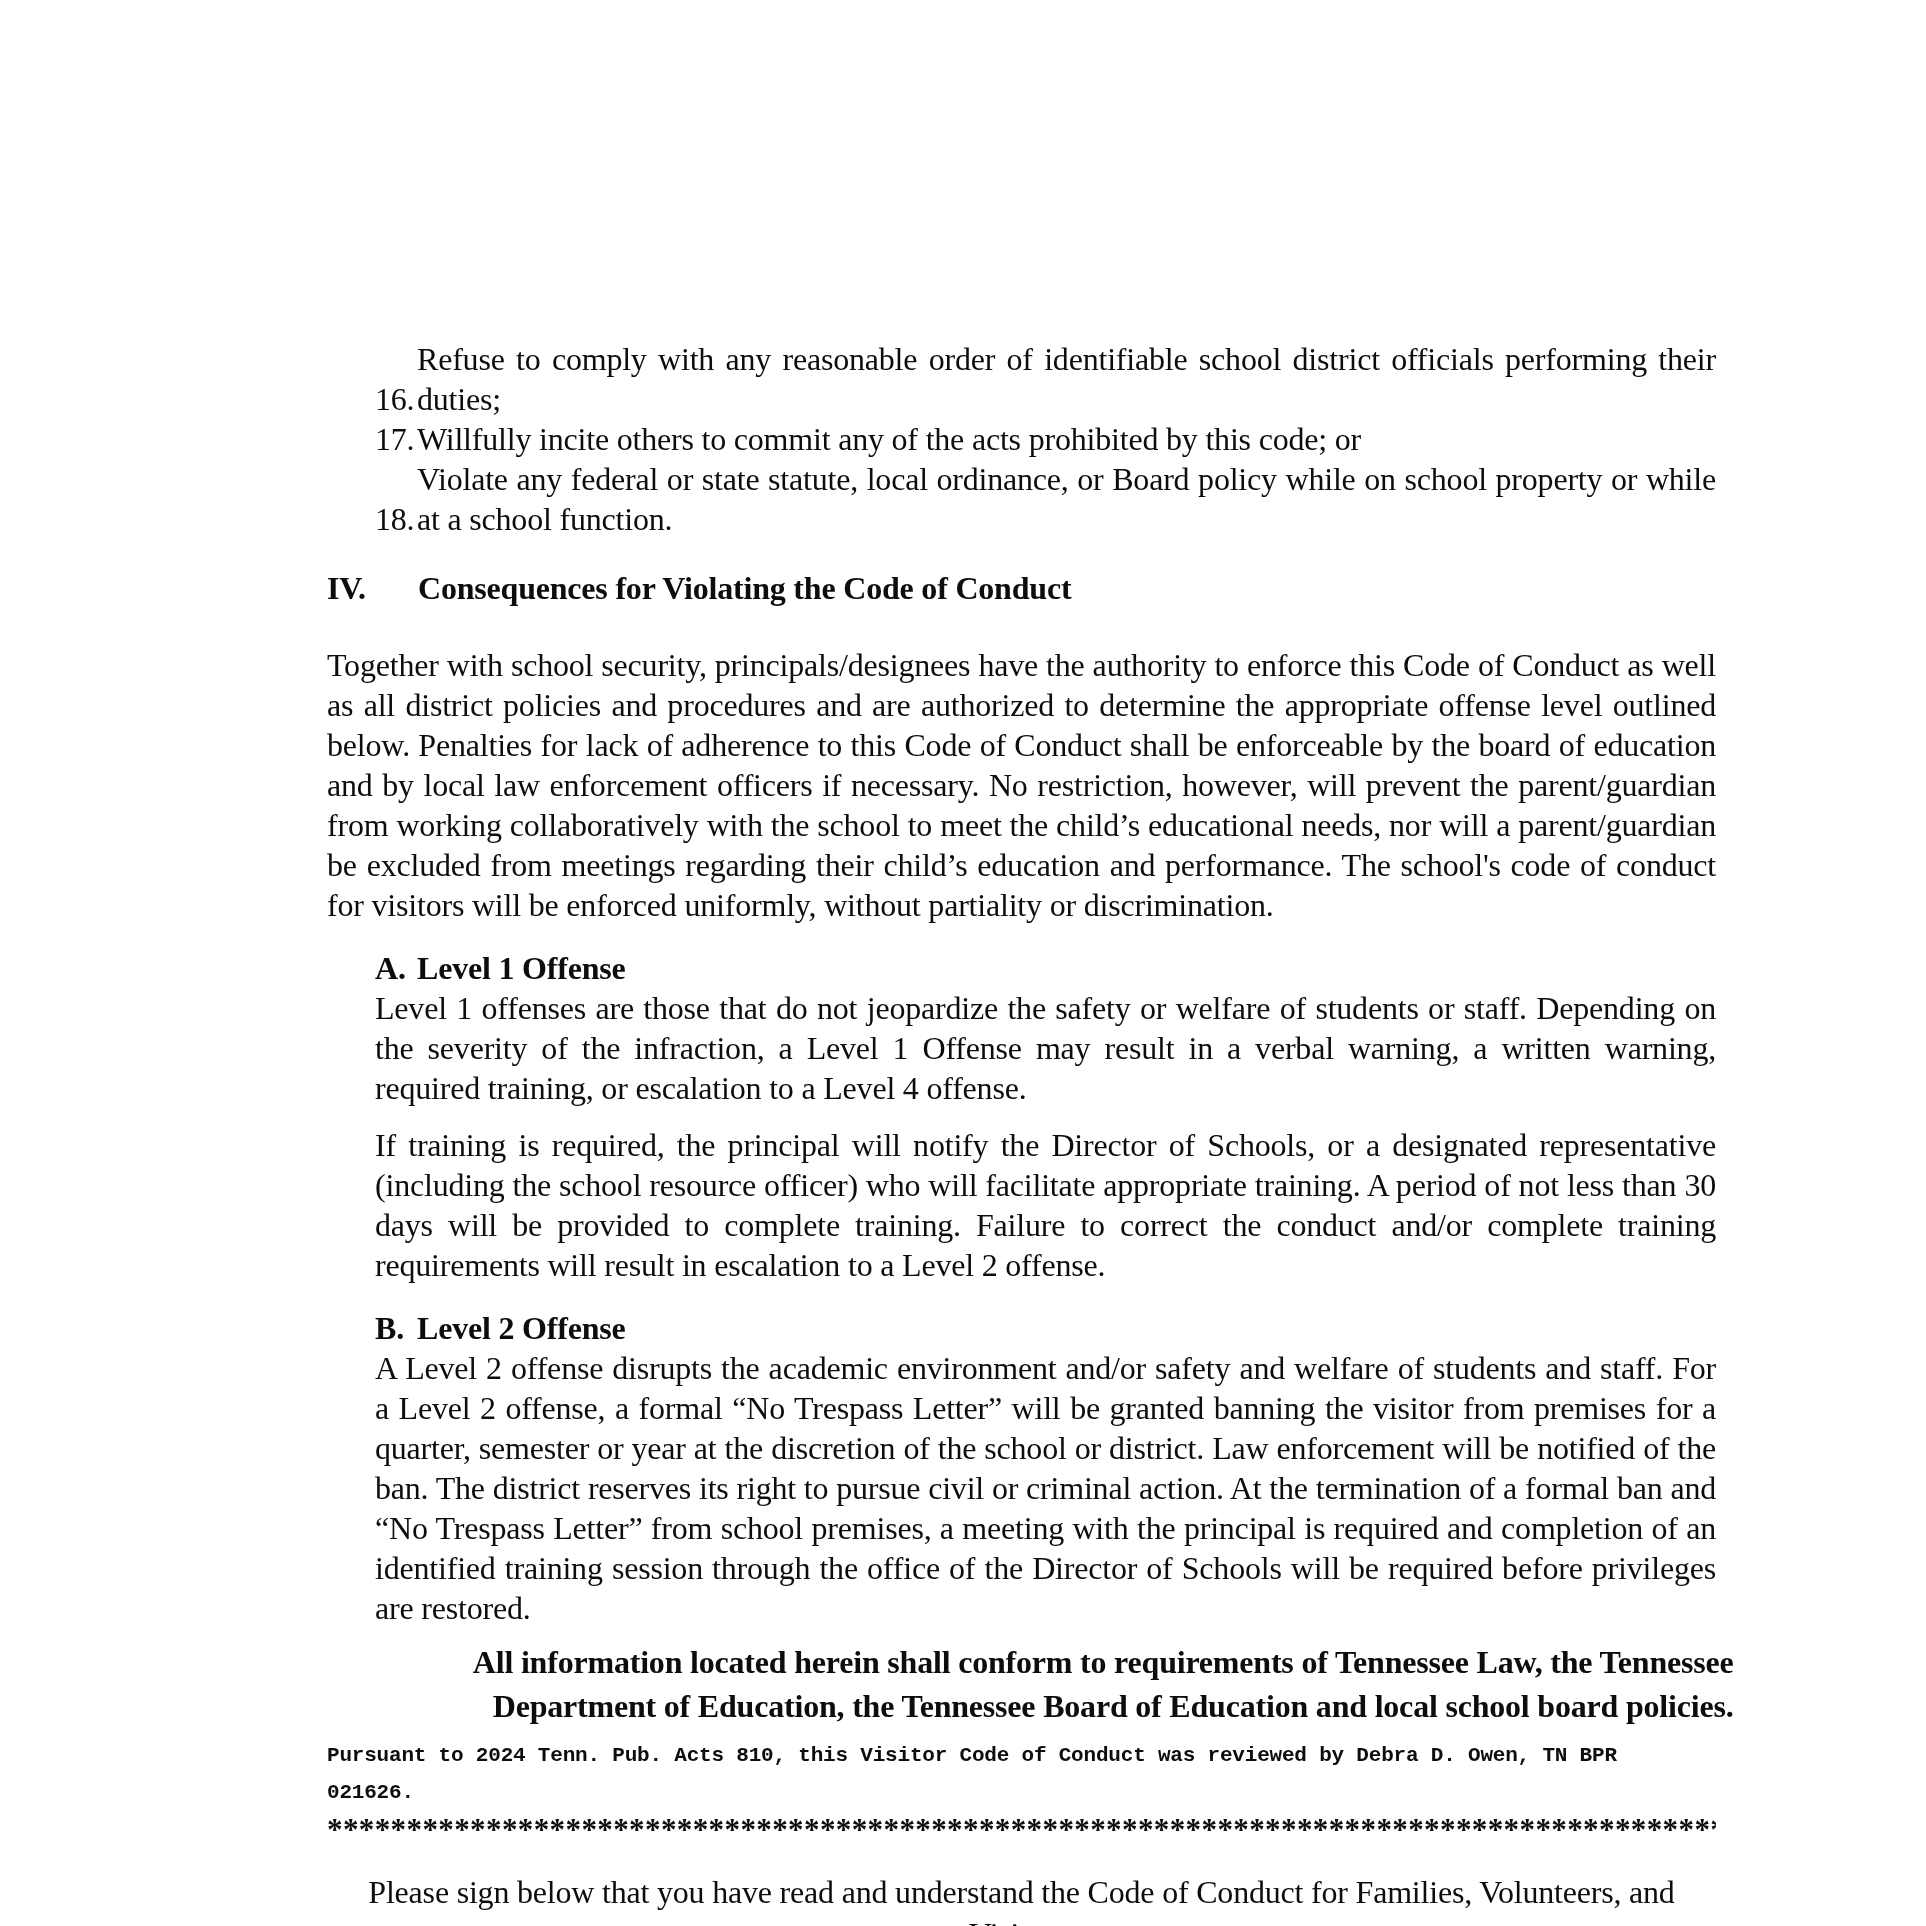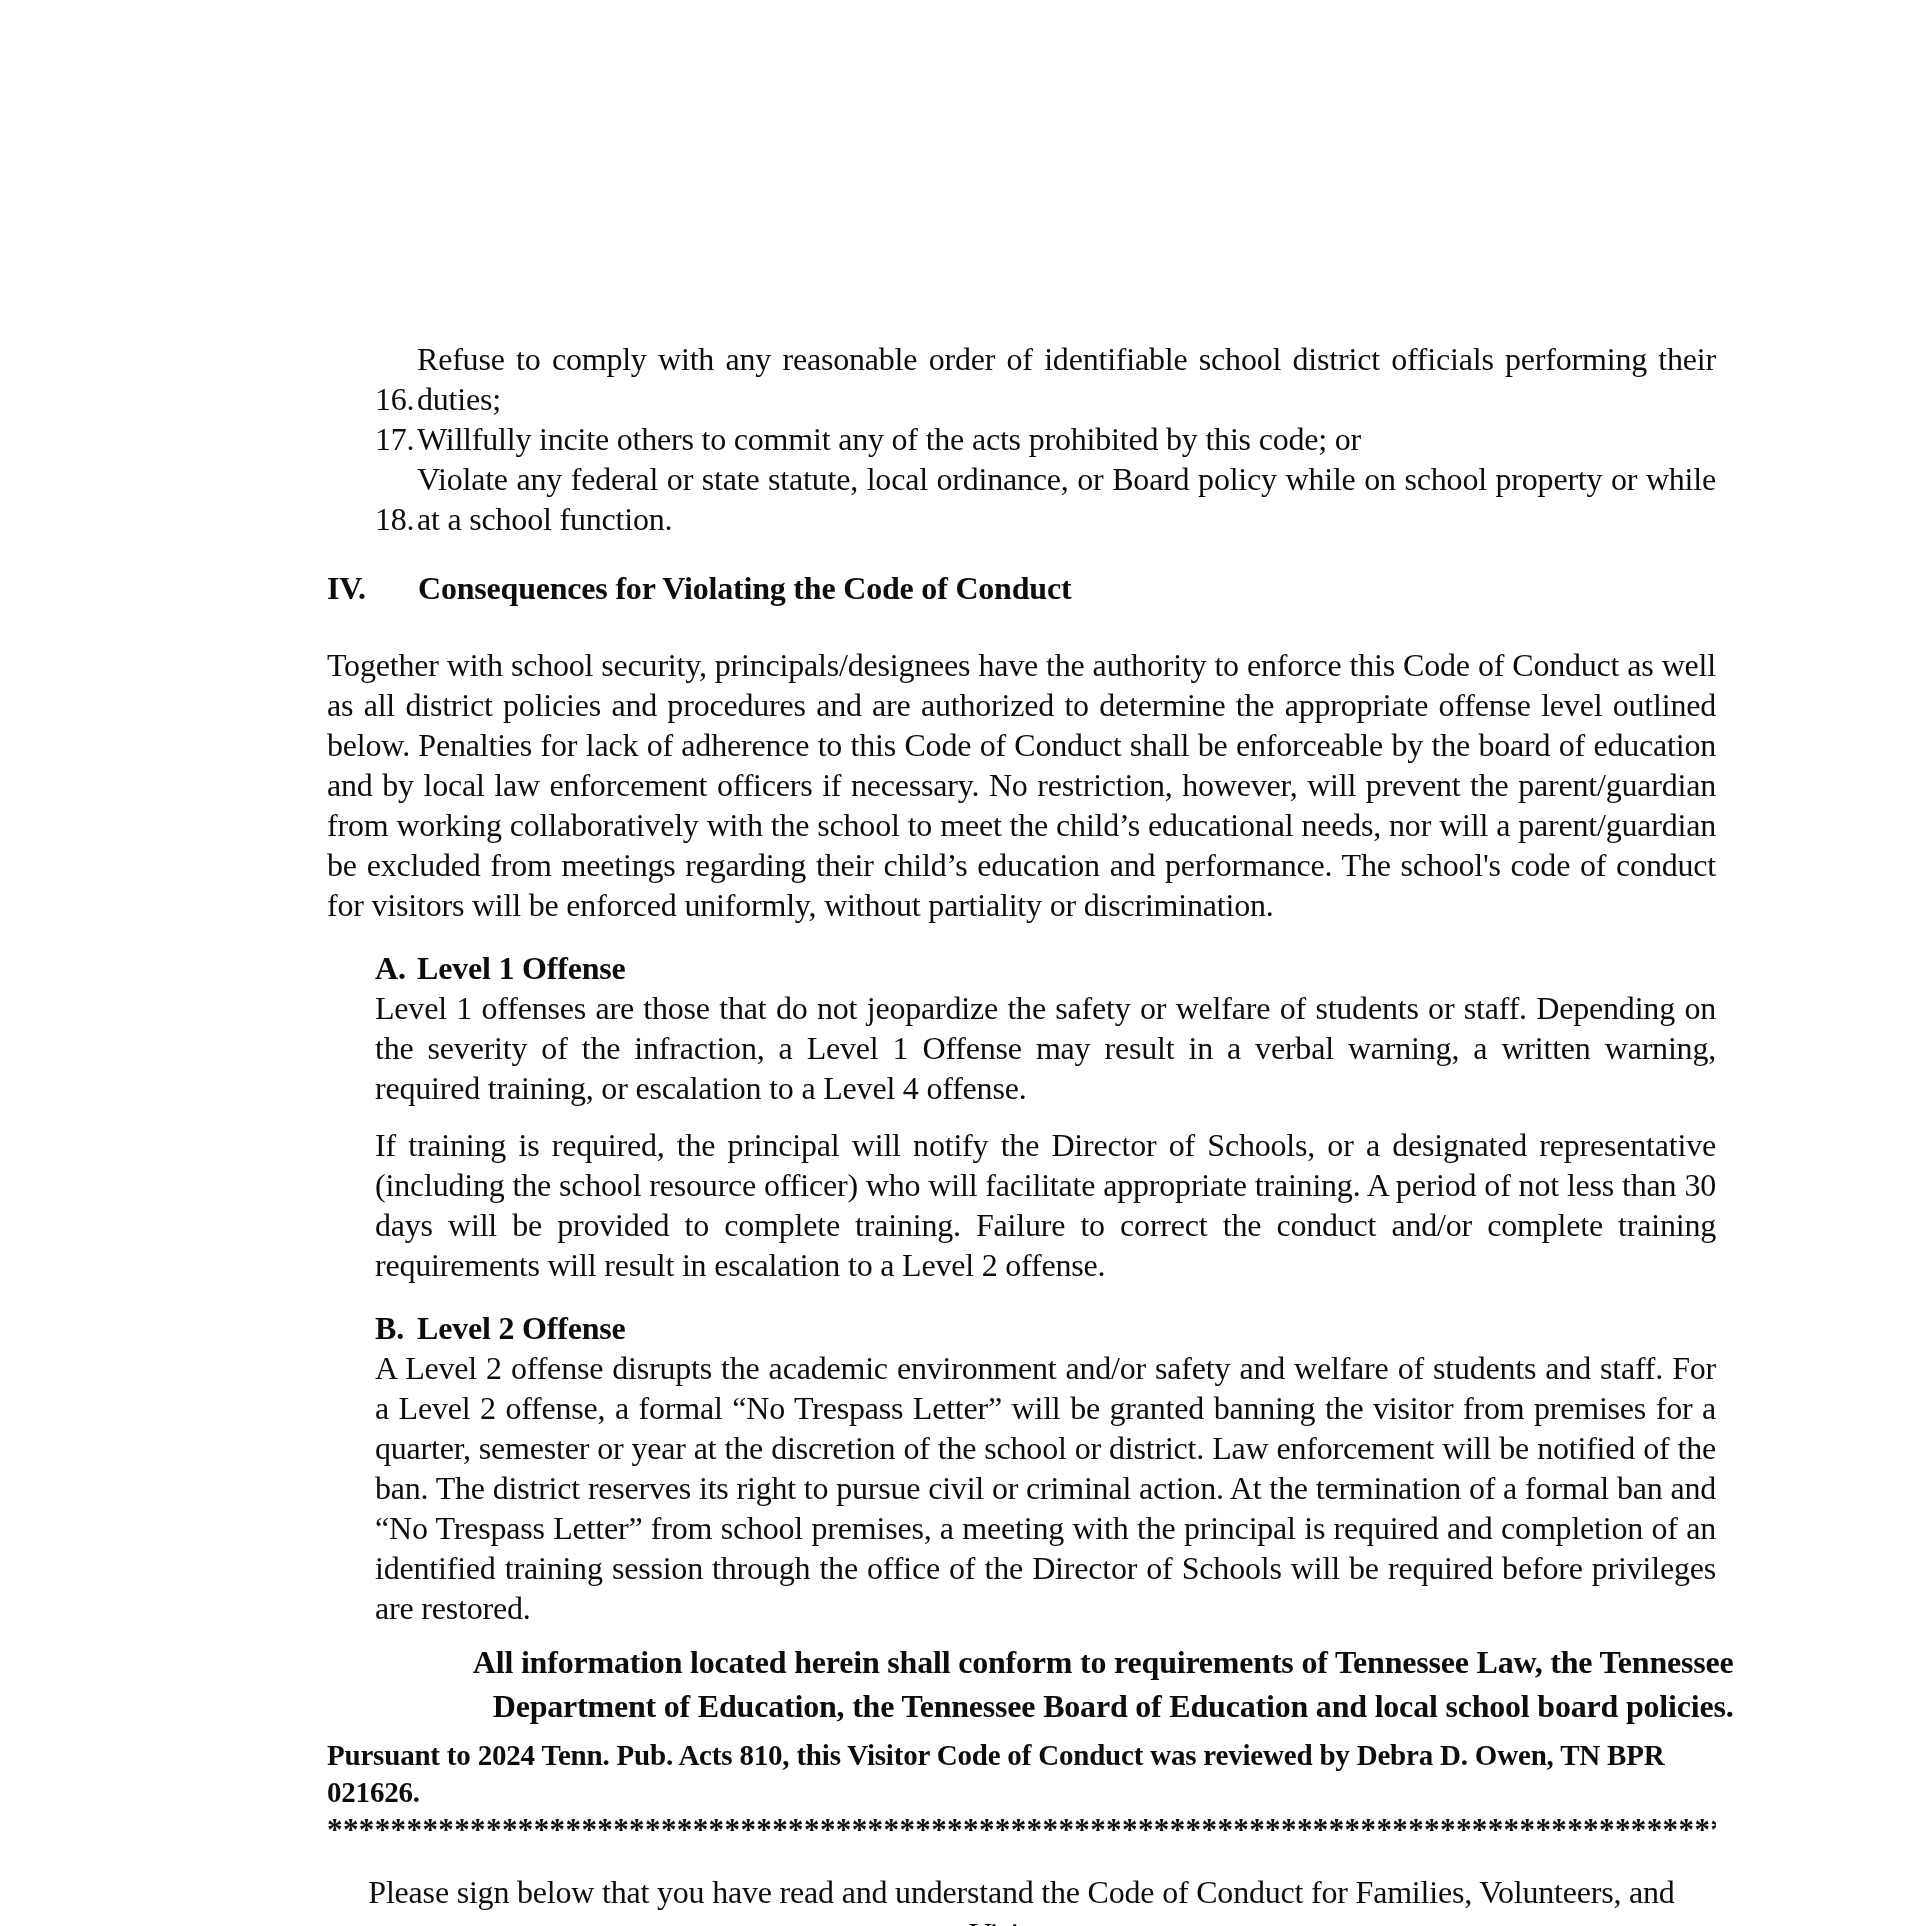"Pursuant to 2024 Tenn. Pub." .review-note { font-family: none -> Liberation Mono, monospace; font-size: 29px -> 21px }
